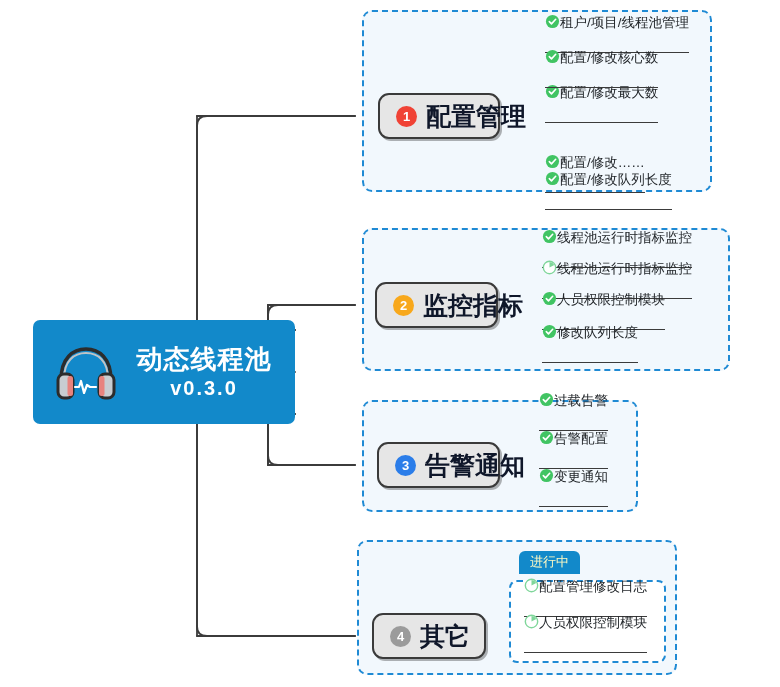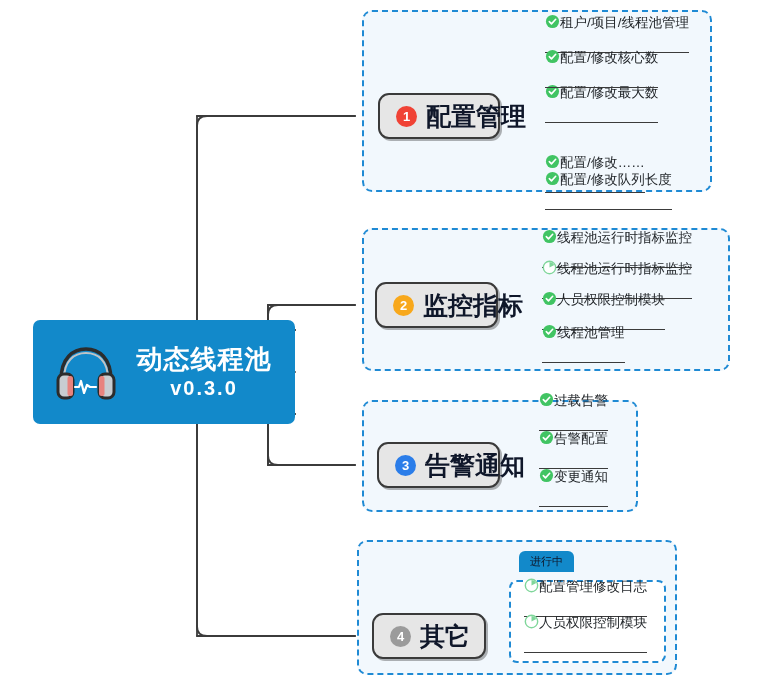"线程池管理" span.leaf-label { text: 线程池管理 -> 修改队列长度 }
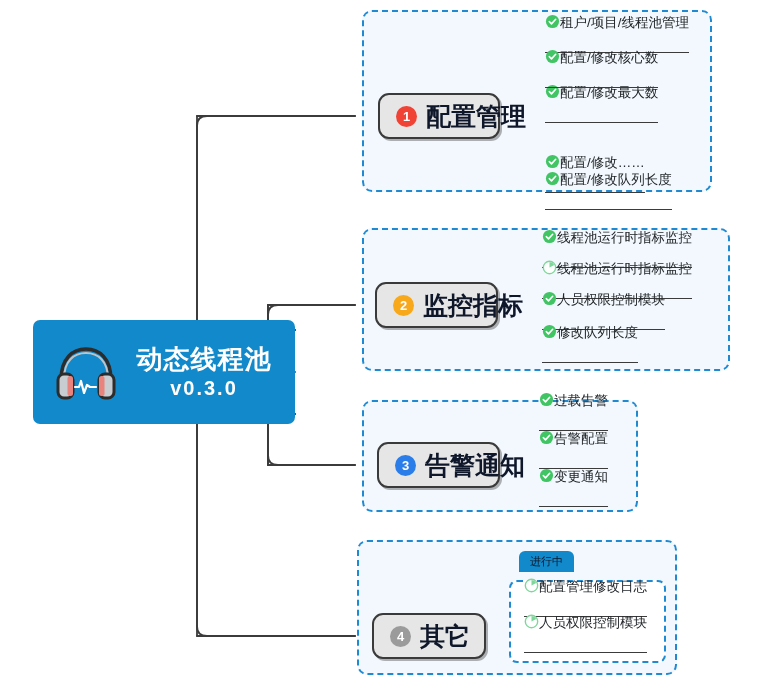"进行中" .tag { color: #0f172a -> #fef9c3; font-size: 11px -> 13px }
